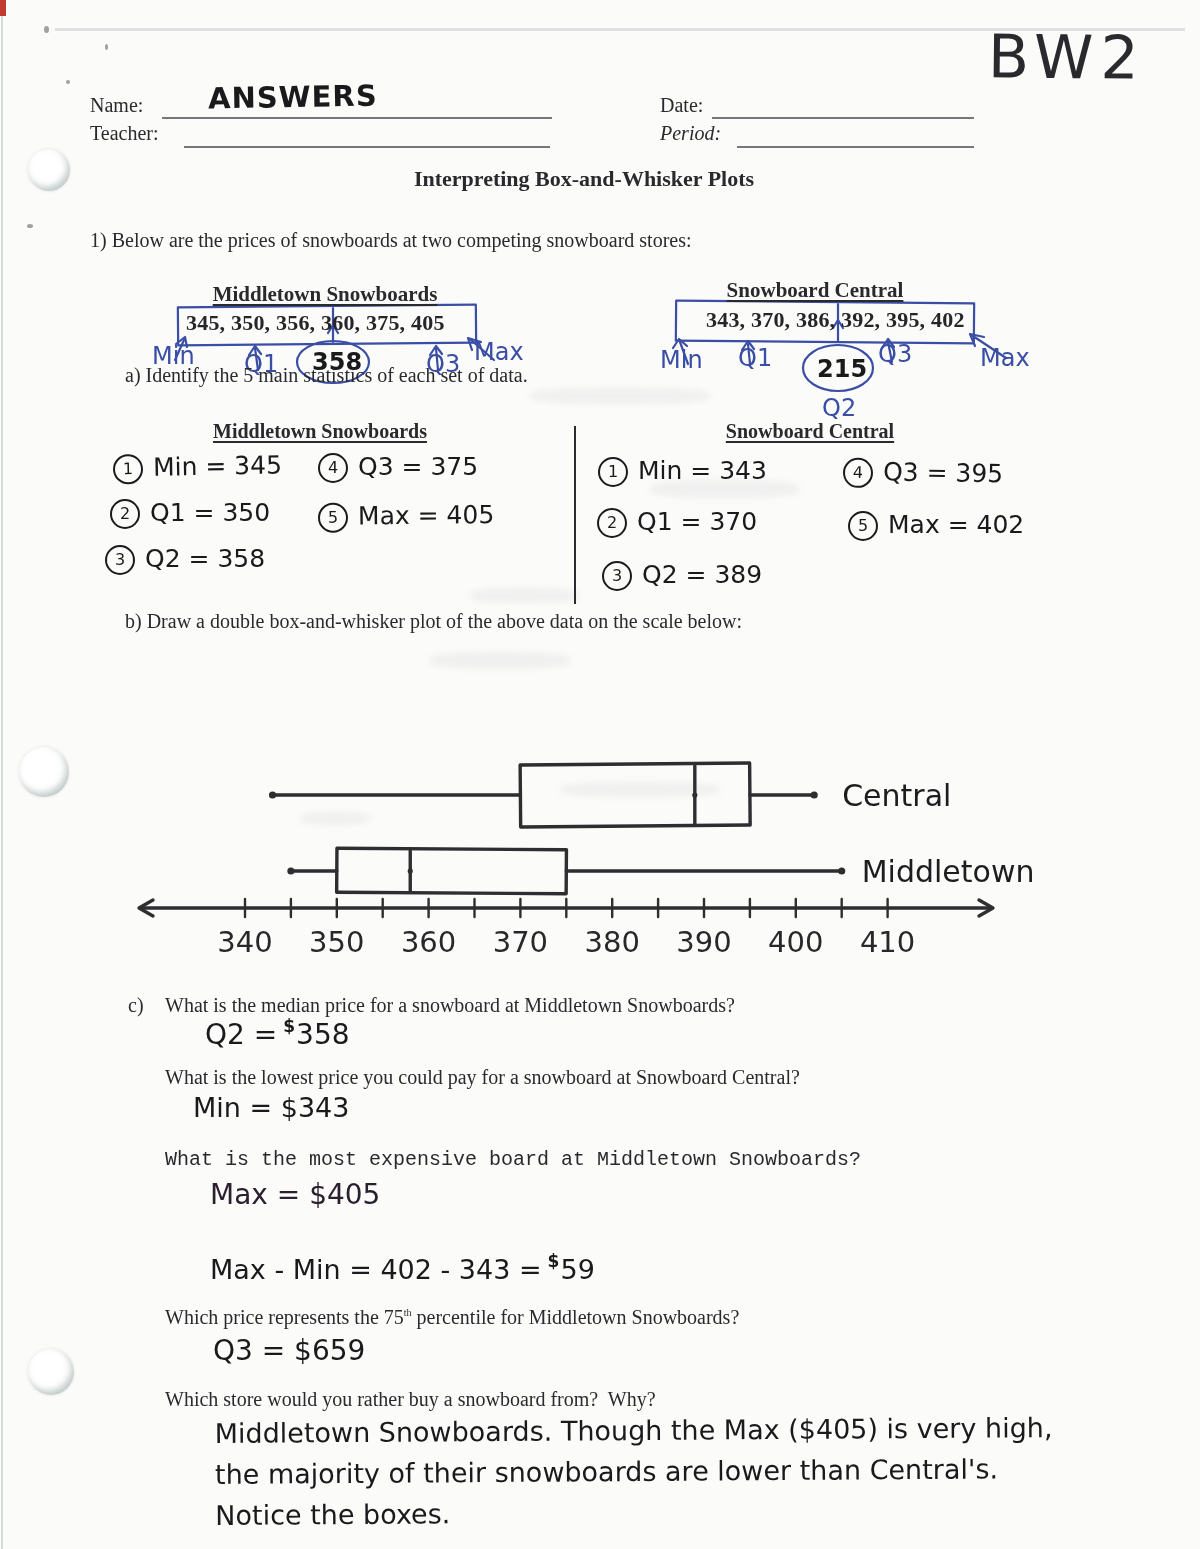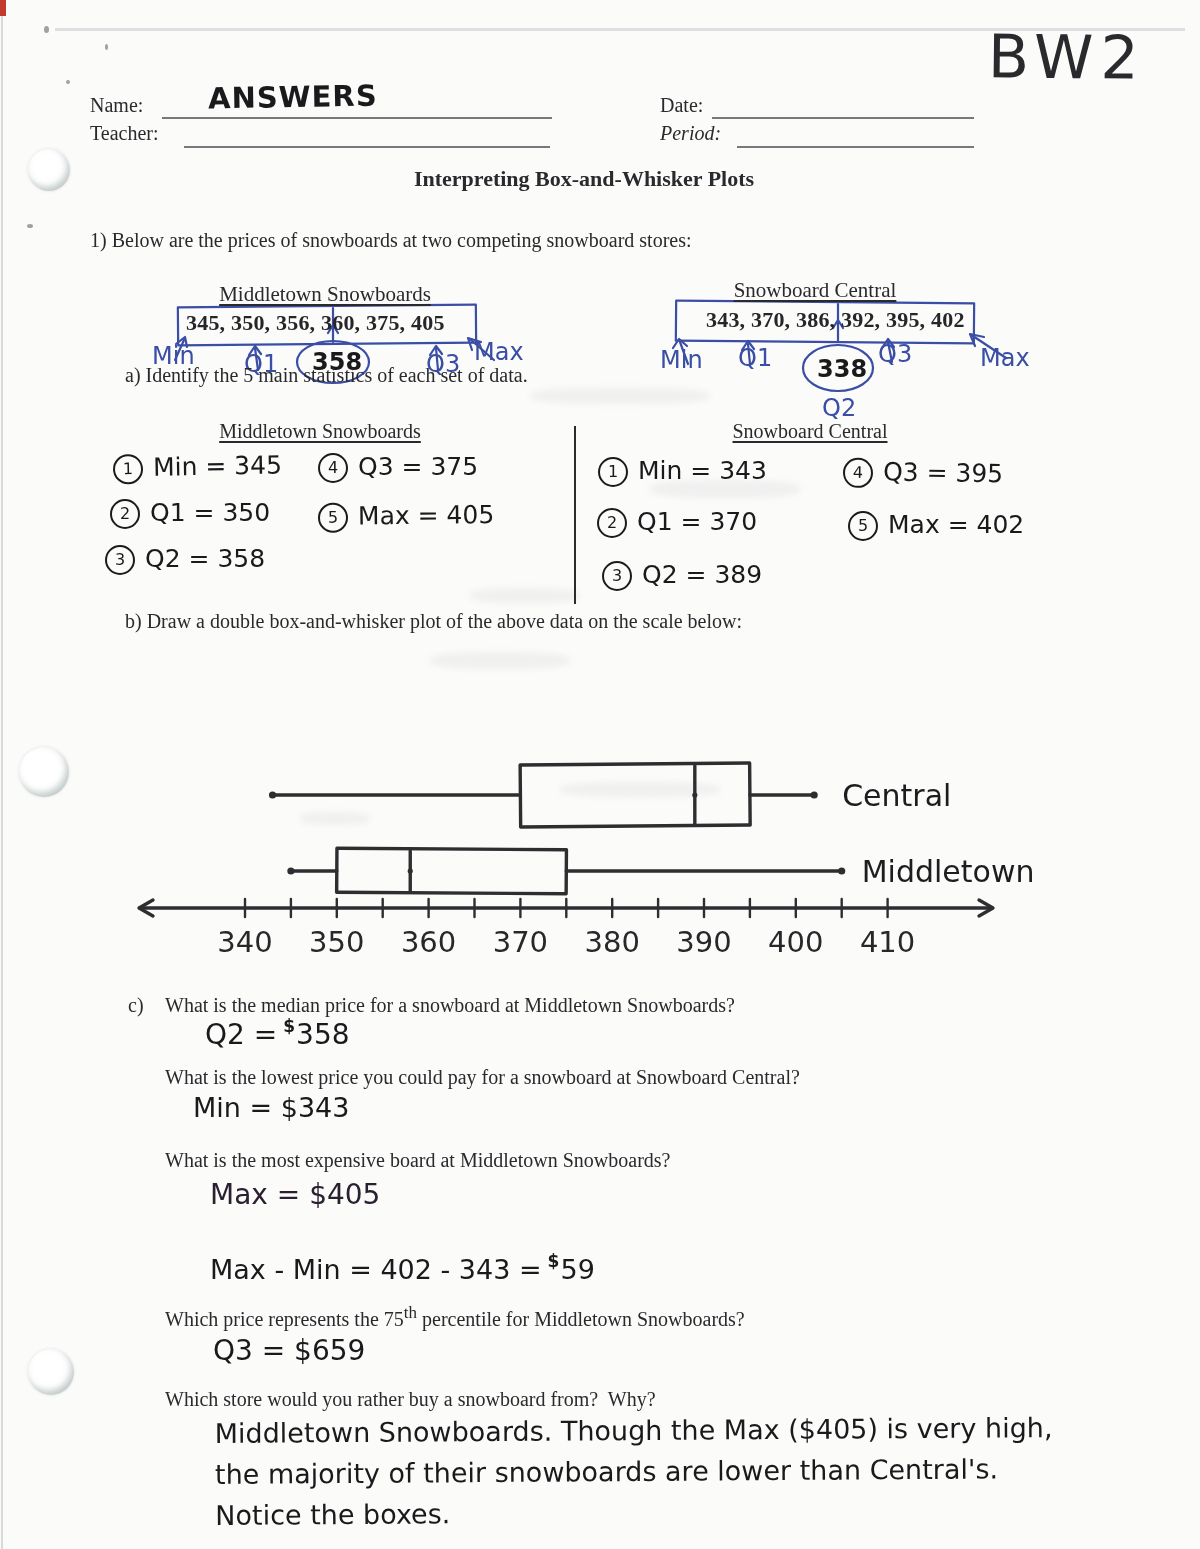"Middletown Snowboards" .uhead { font-weight: normal -> bold }
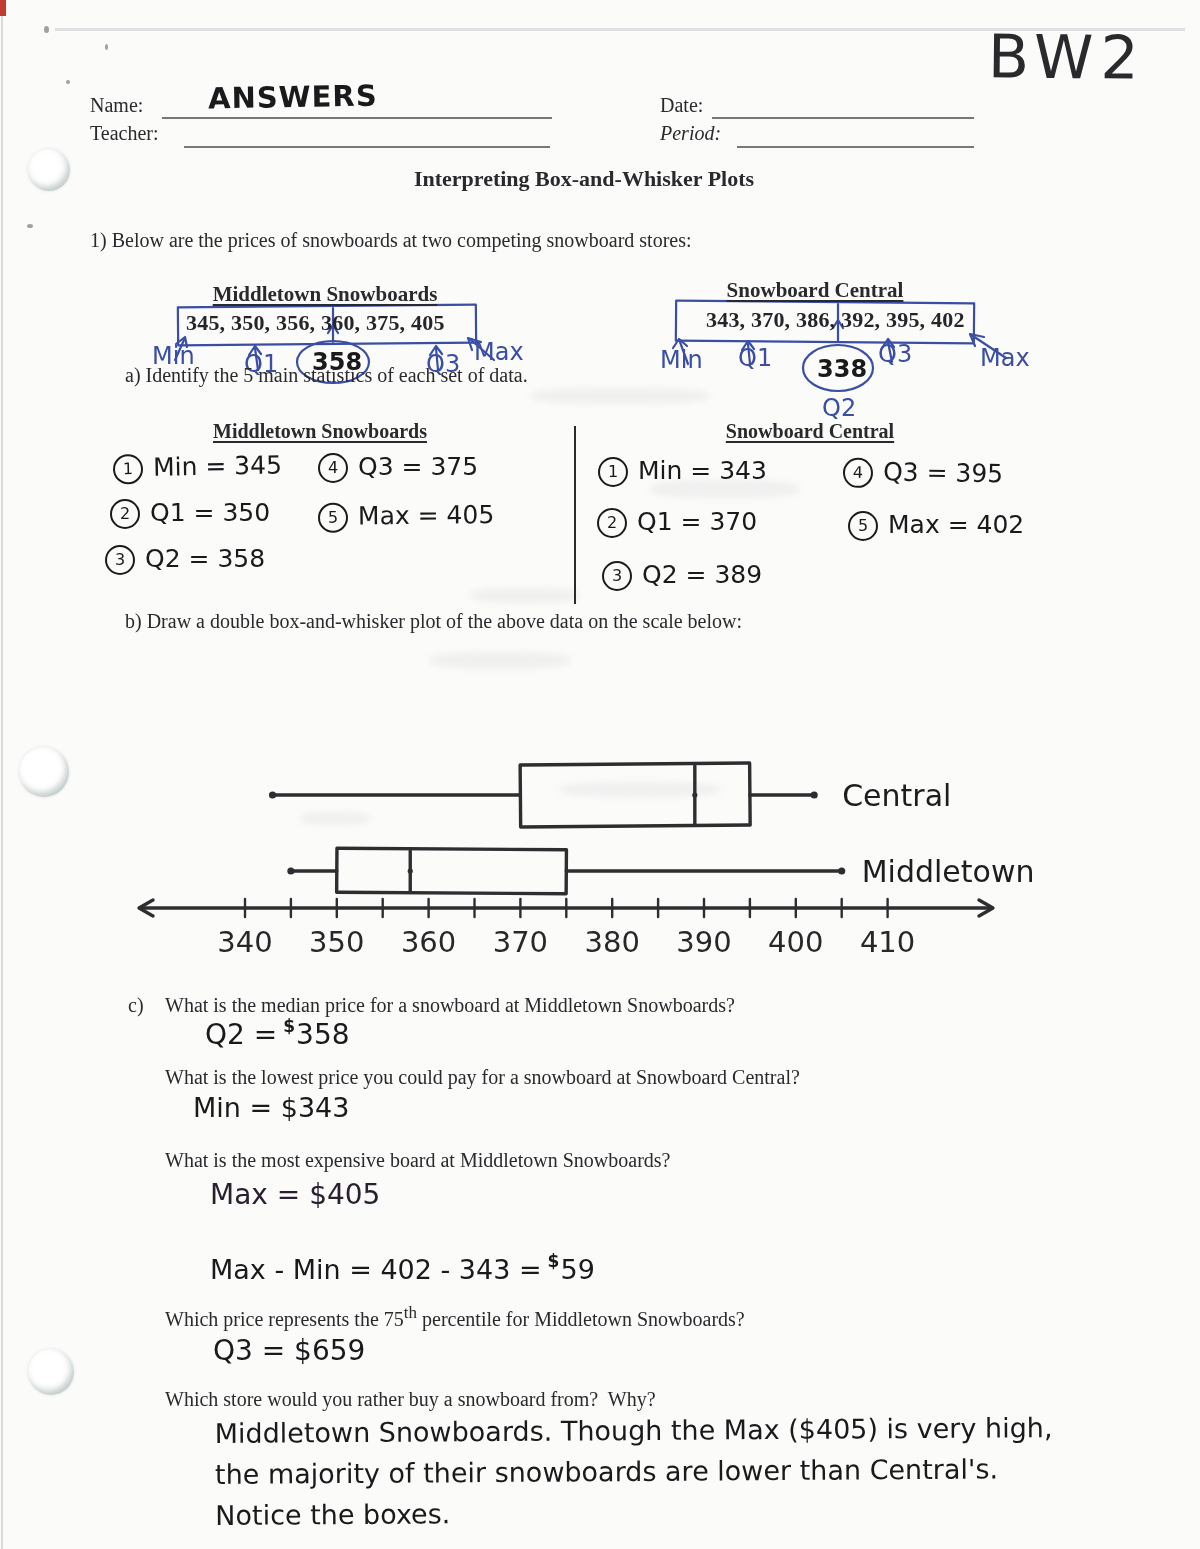"338" span.medval { text: 338 -> 215 }
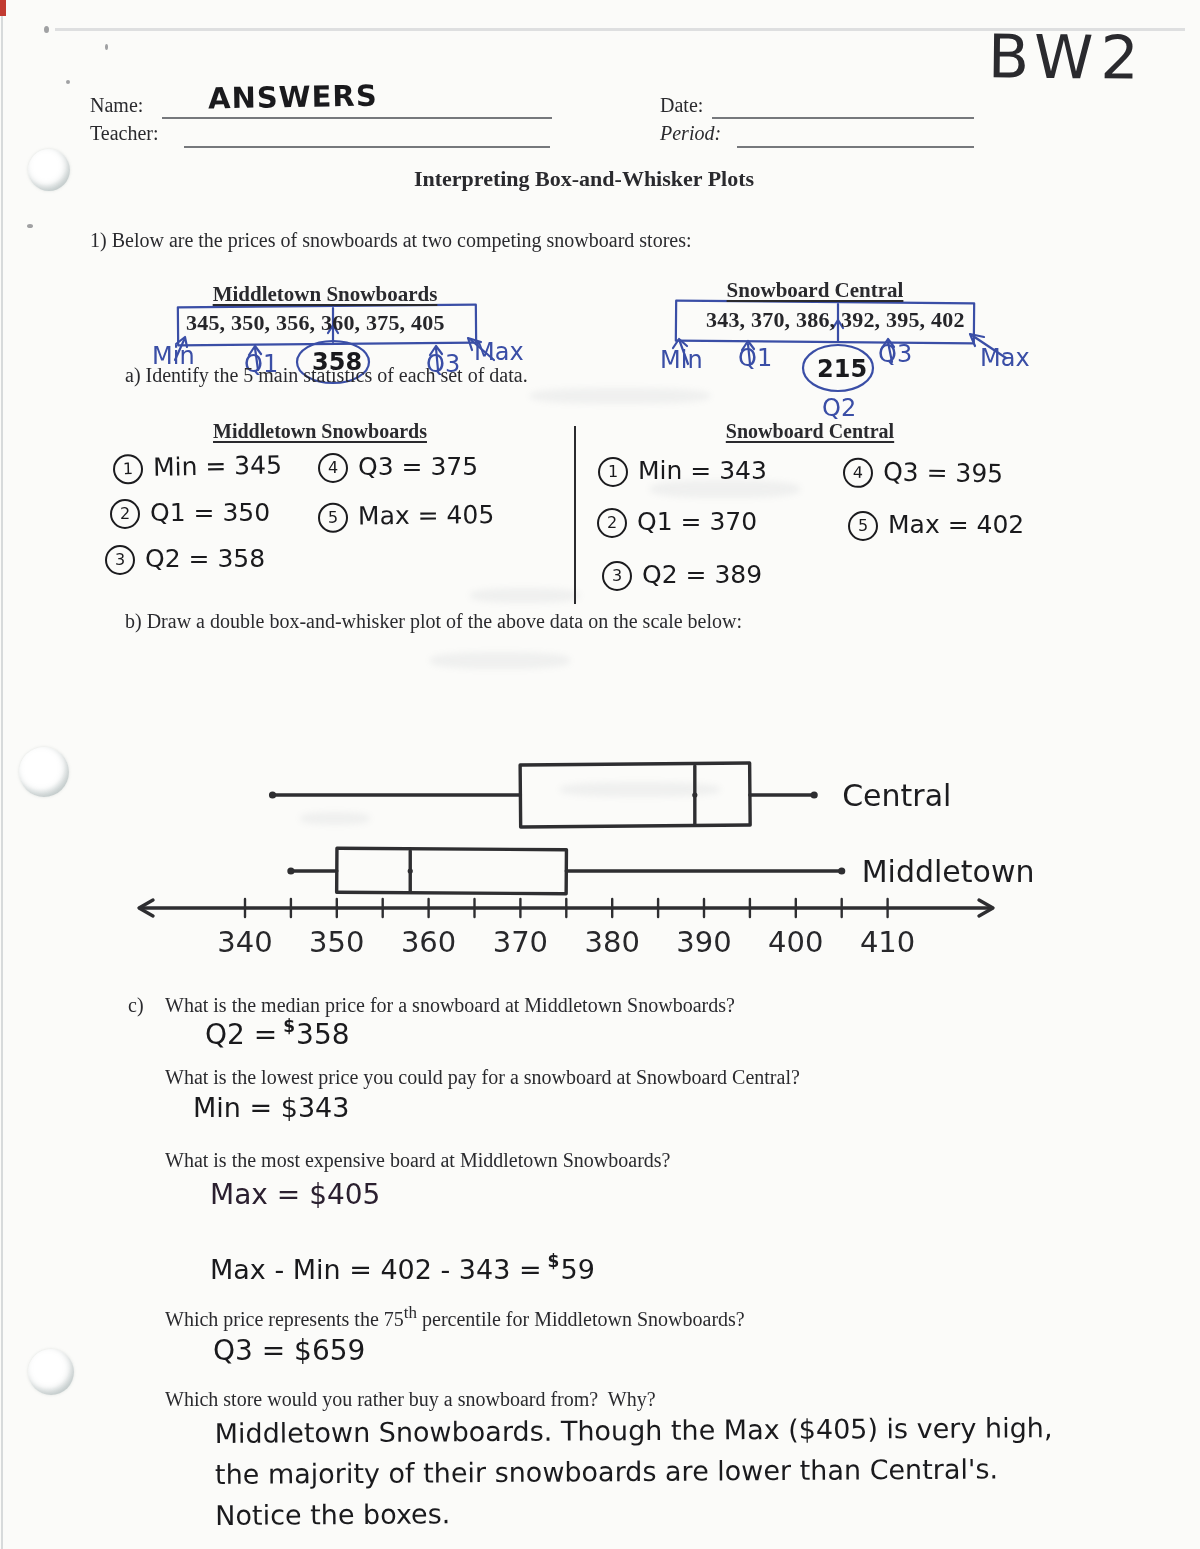"What is the most expensive" div.abs { font-family: none -> Liberation Mono, monospace }
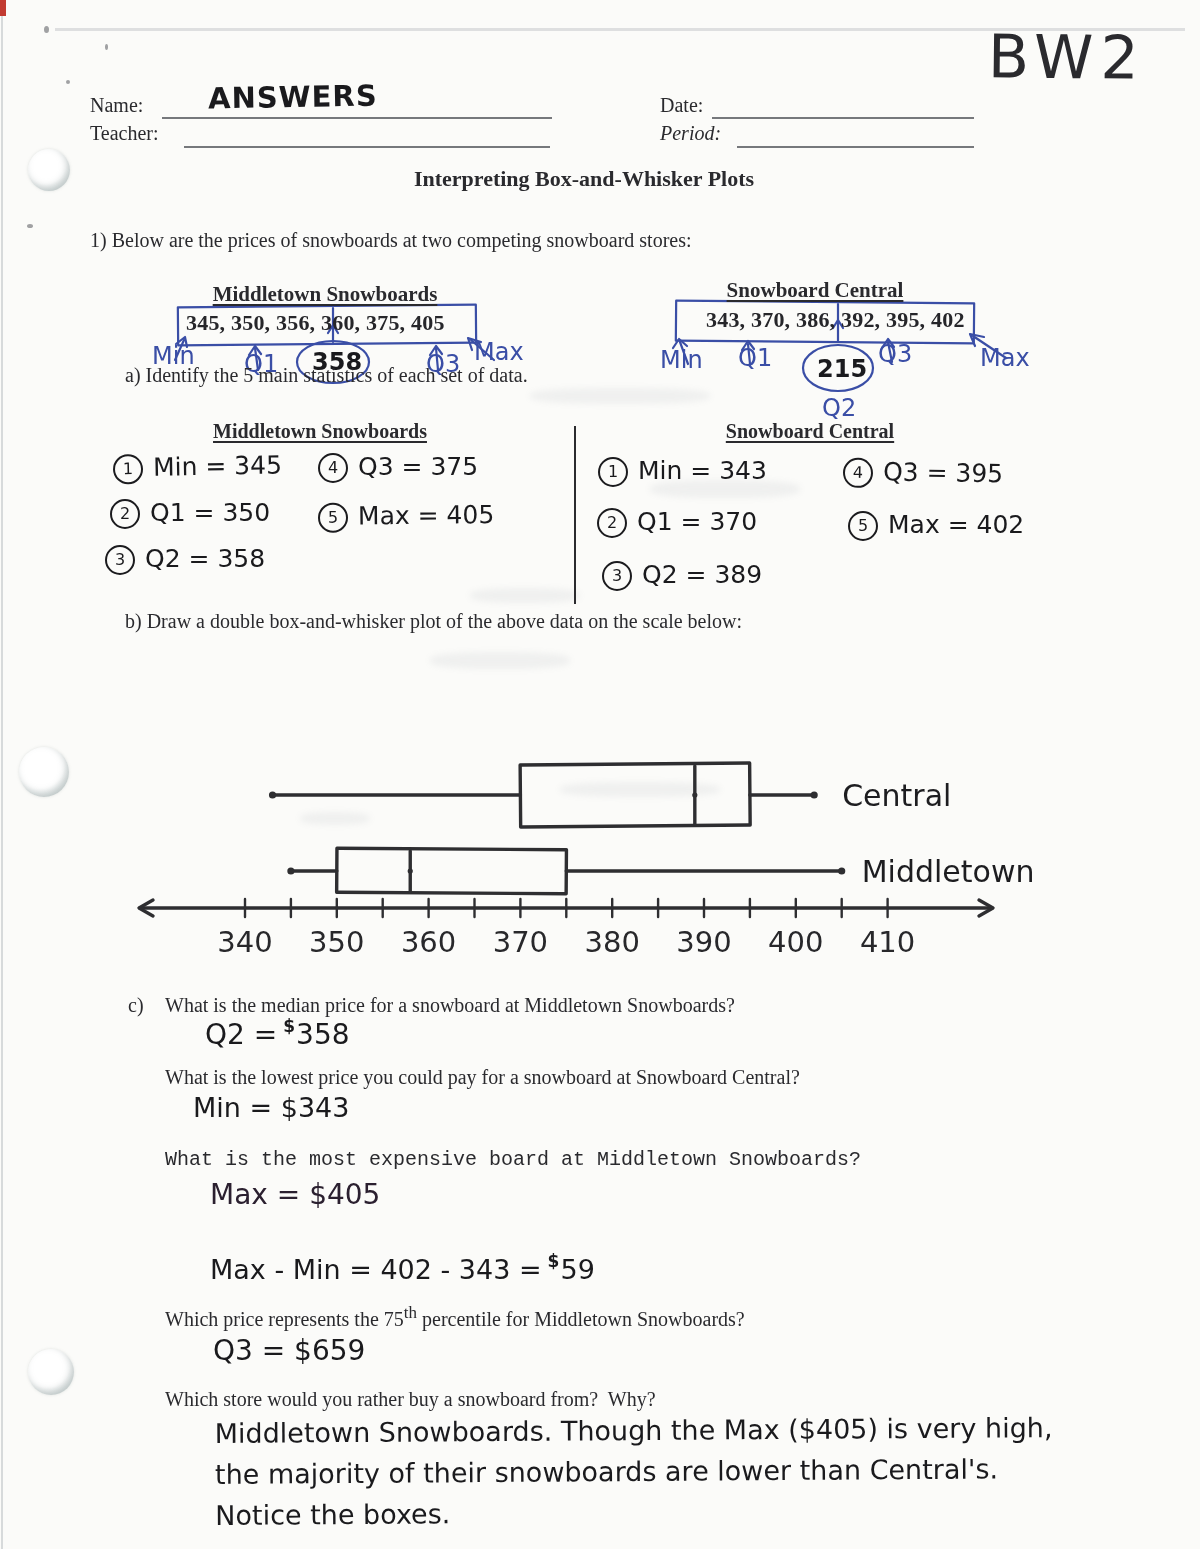"th" .qsup { font-size: 17px -> 10px }
